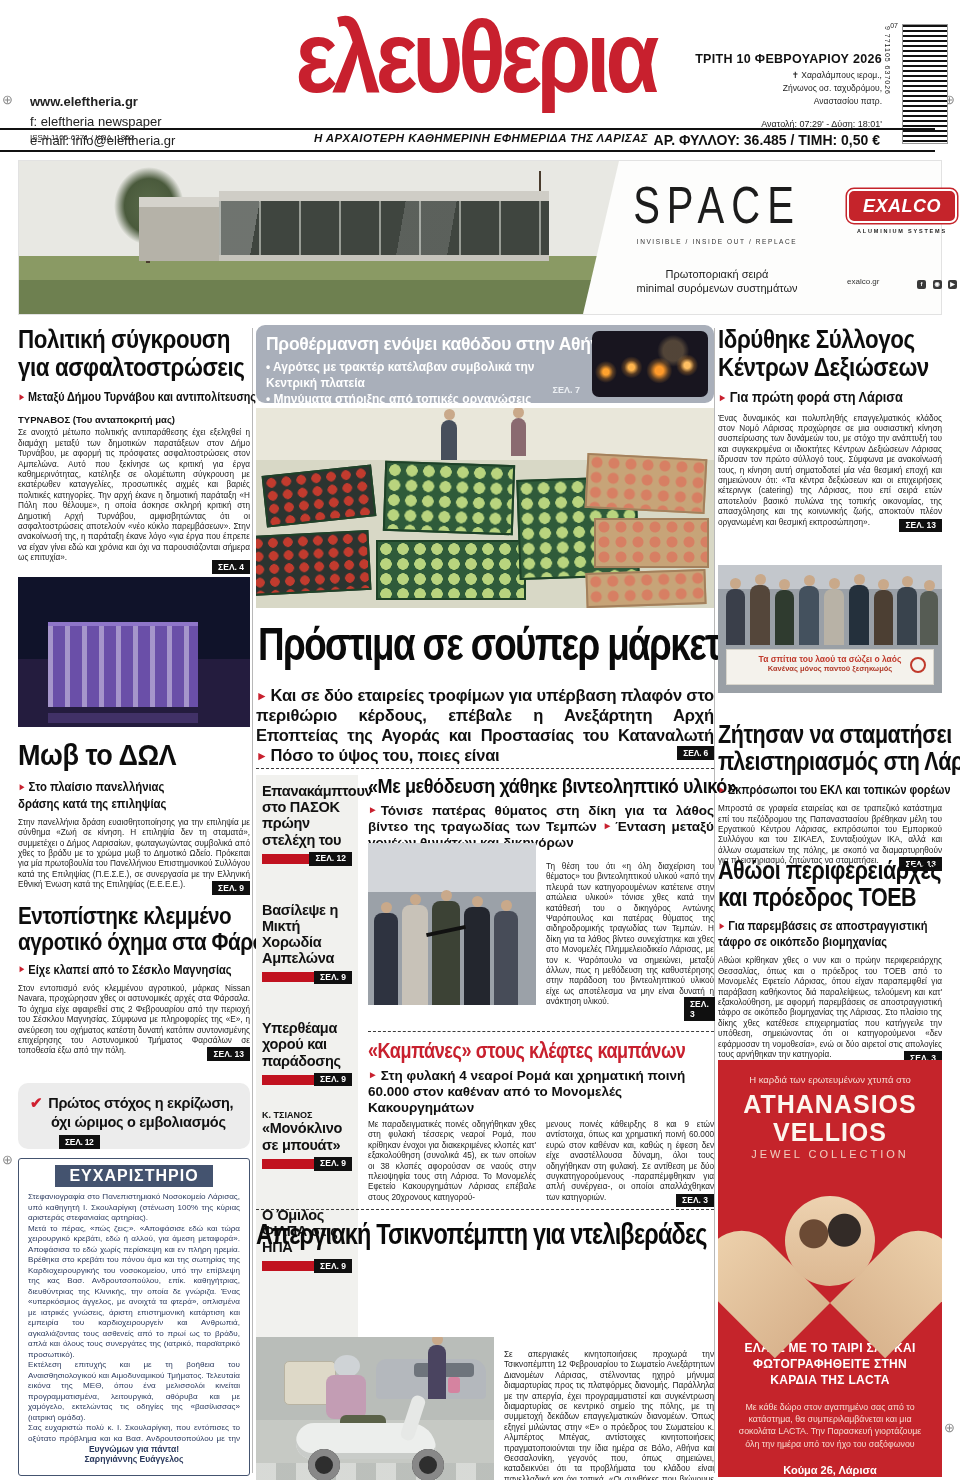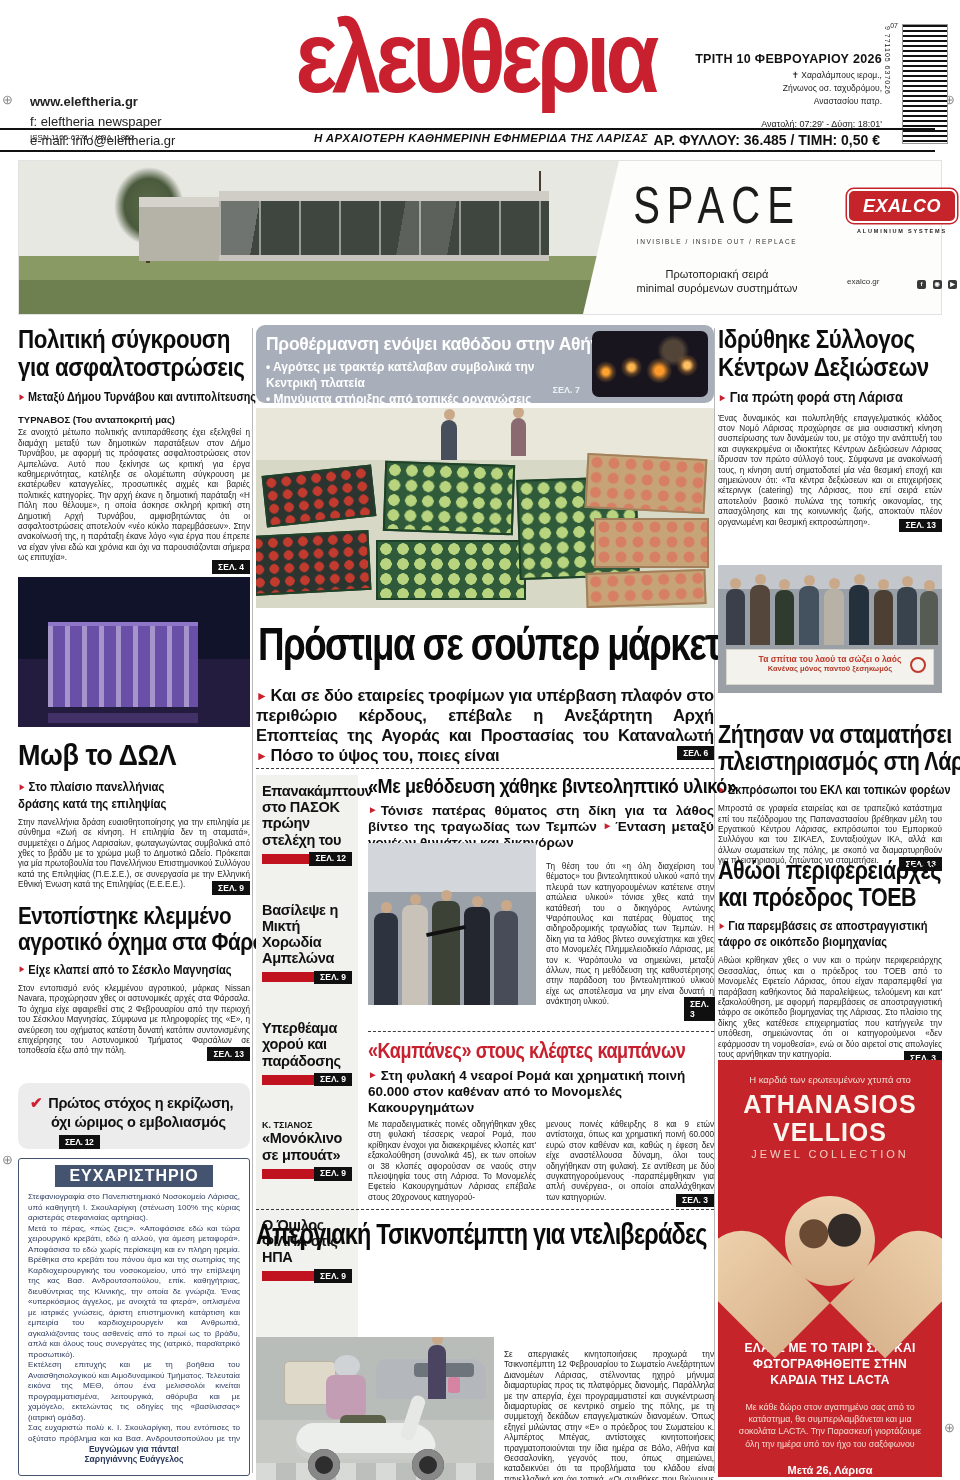"Κ. ΤΣΙΑΝΟΣ" div { margin-top: 34px -> 24px }
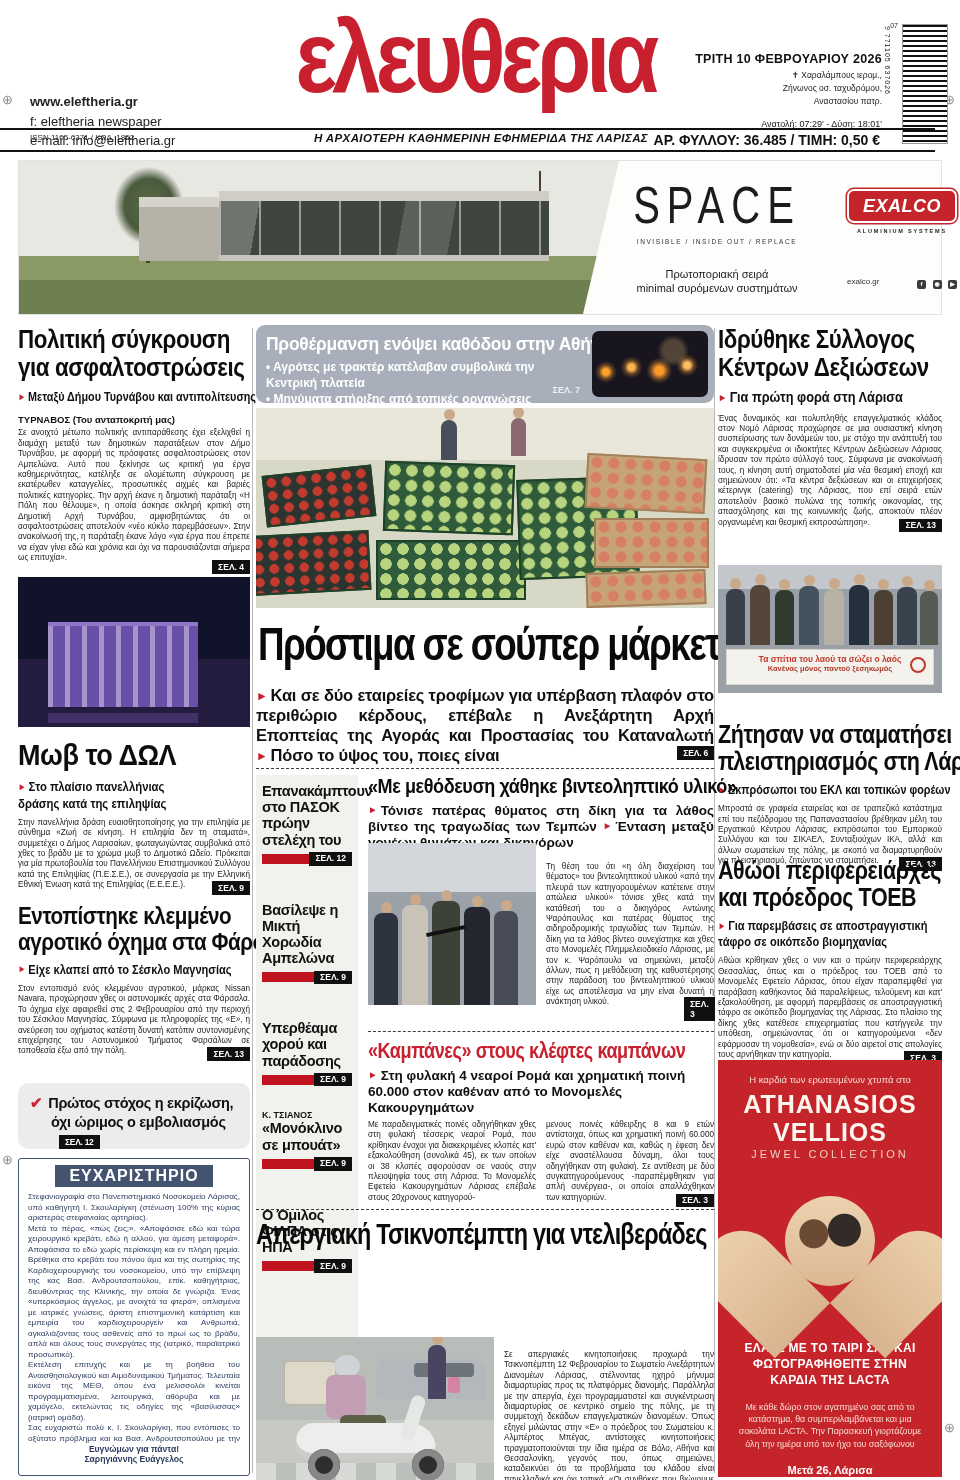"Μετά 26, Λάρισα" div.v-addr { text: Μετά -> Κούμα }
